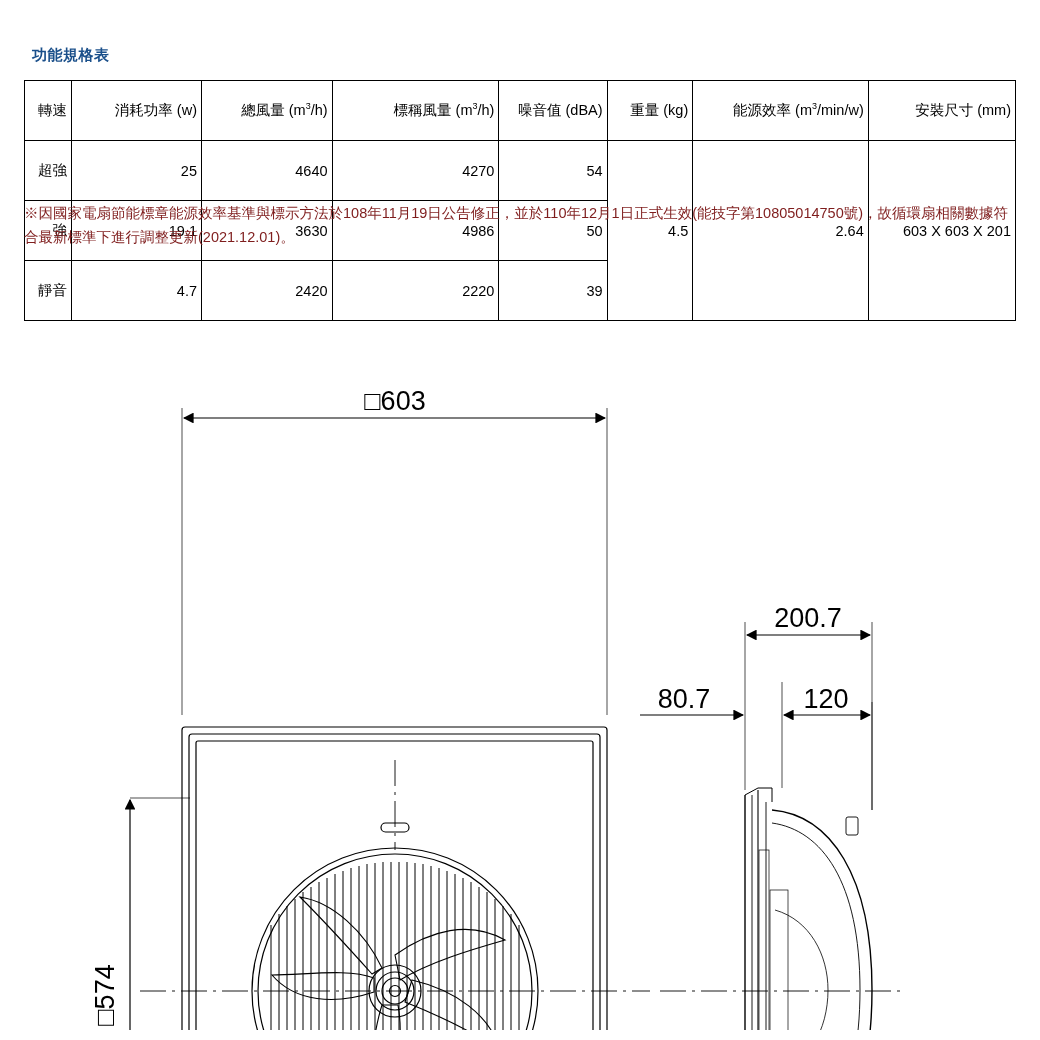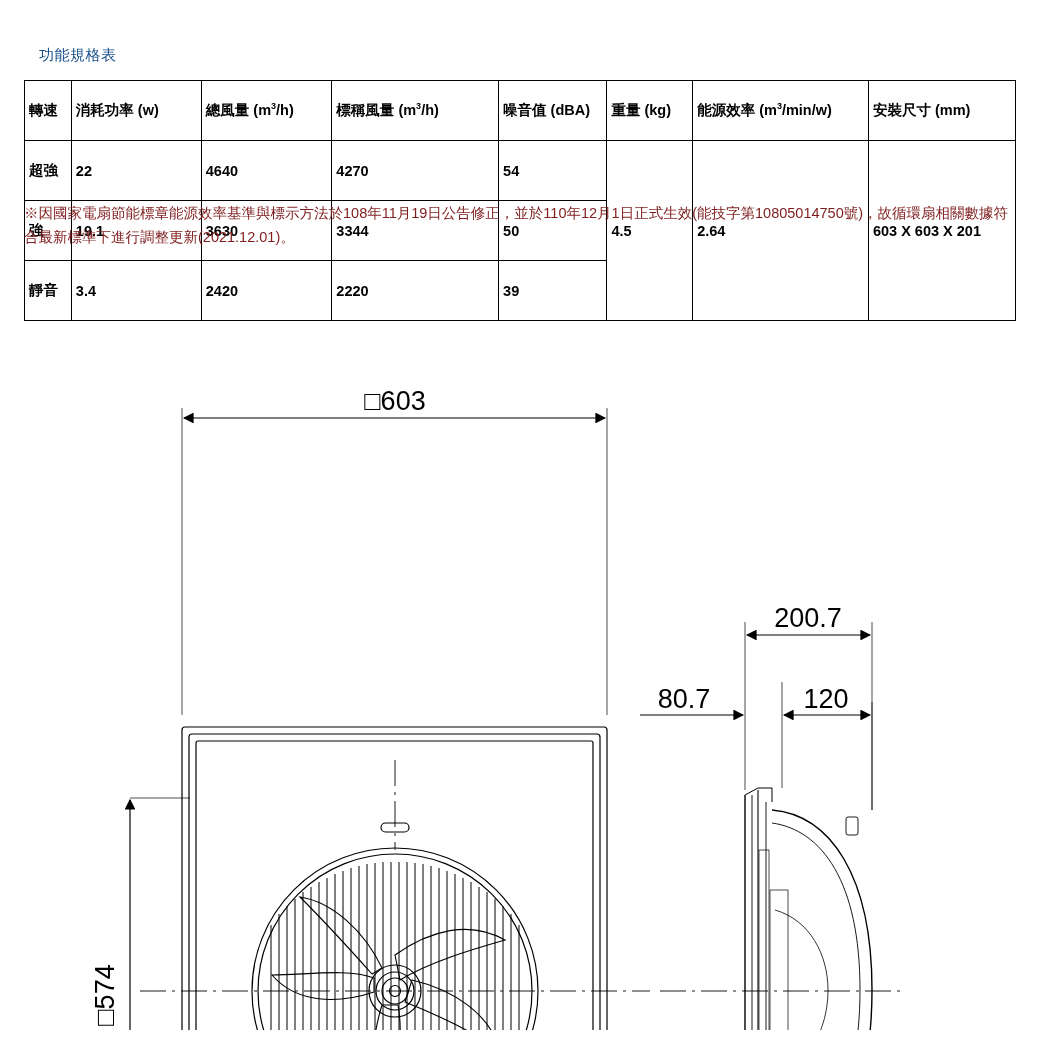"功能規格表" .spec-title { font-weight: 400 -> 700; left: 39px -> 32px }
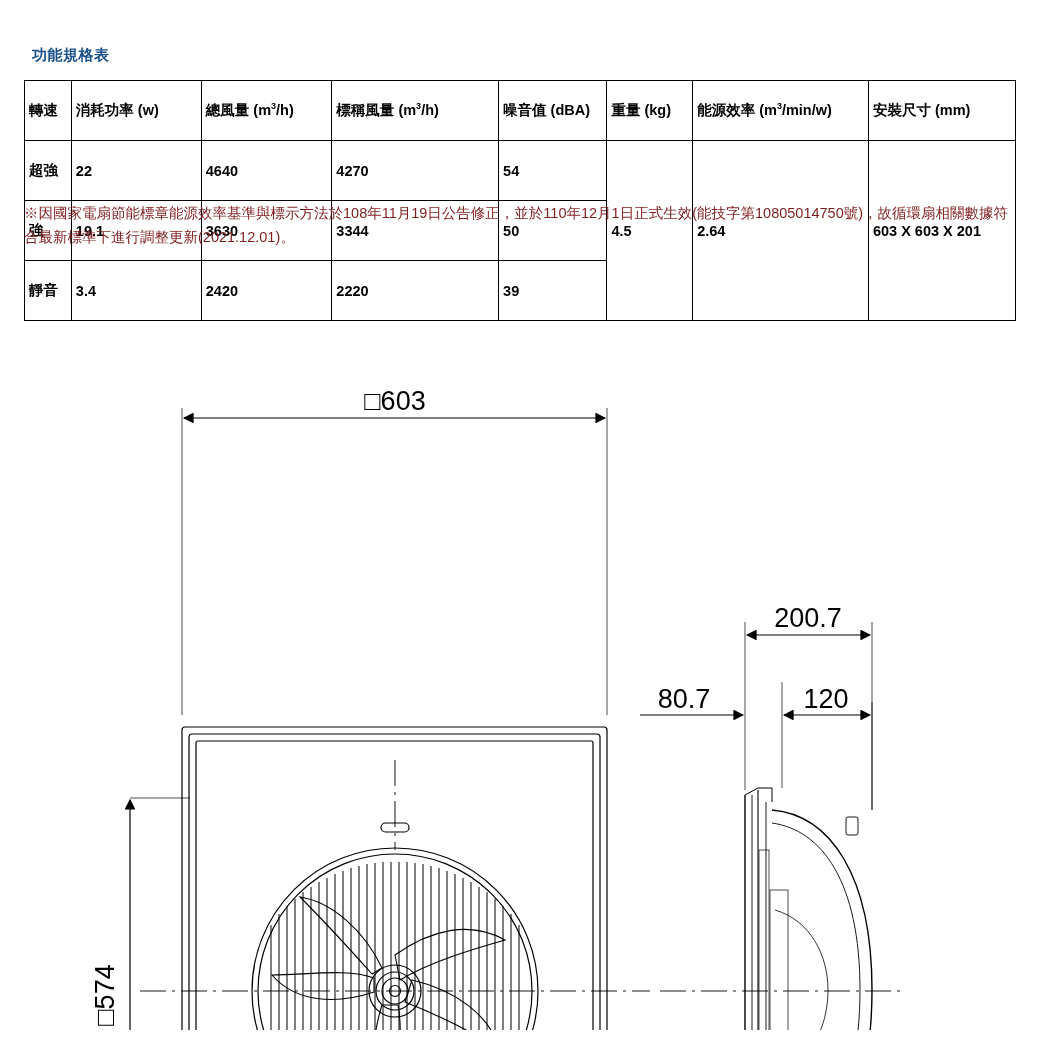"轉速" table.spec th, table.spec td { font-weight: bold -> normal; text-align: left -> right }
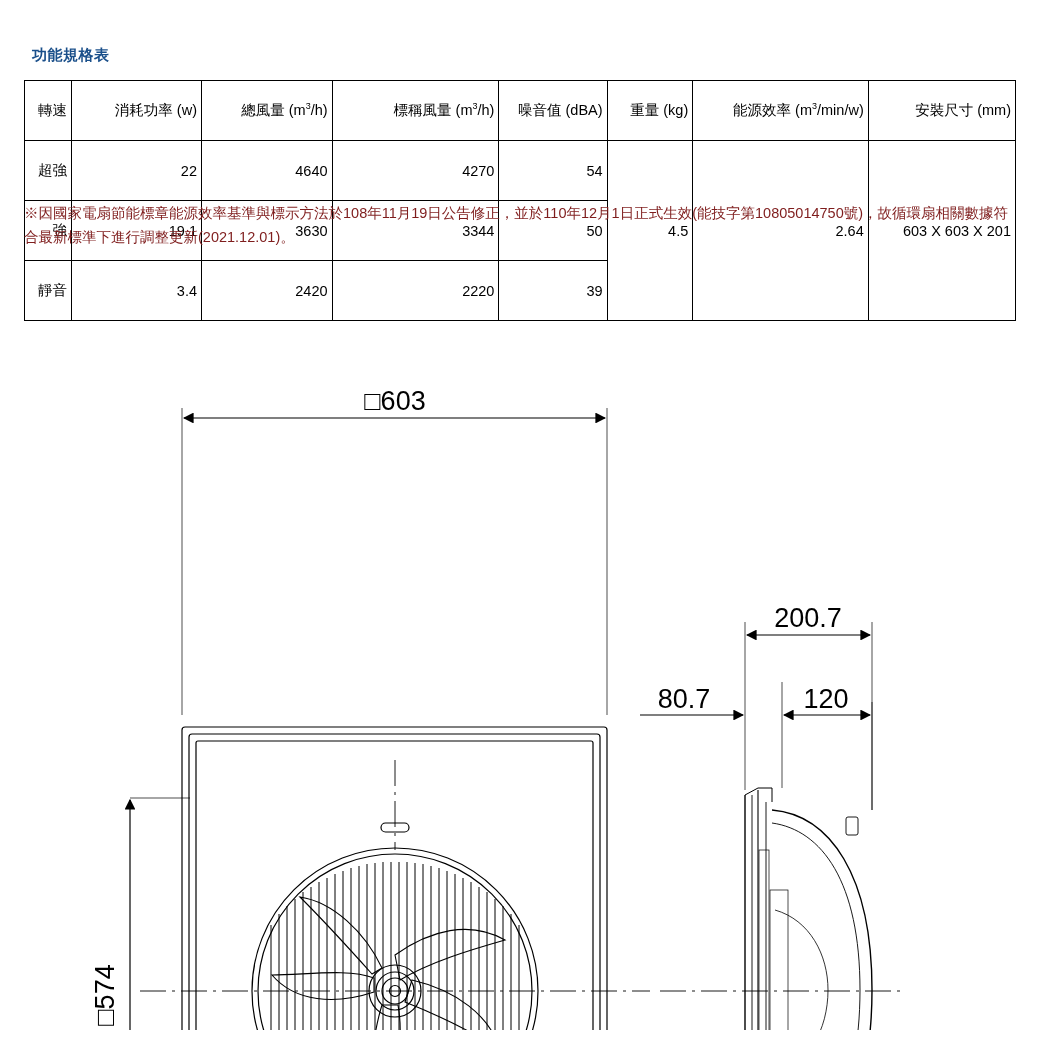"22" td { text: 22 -> 25 }
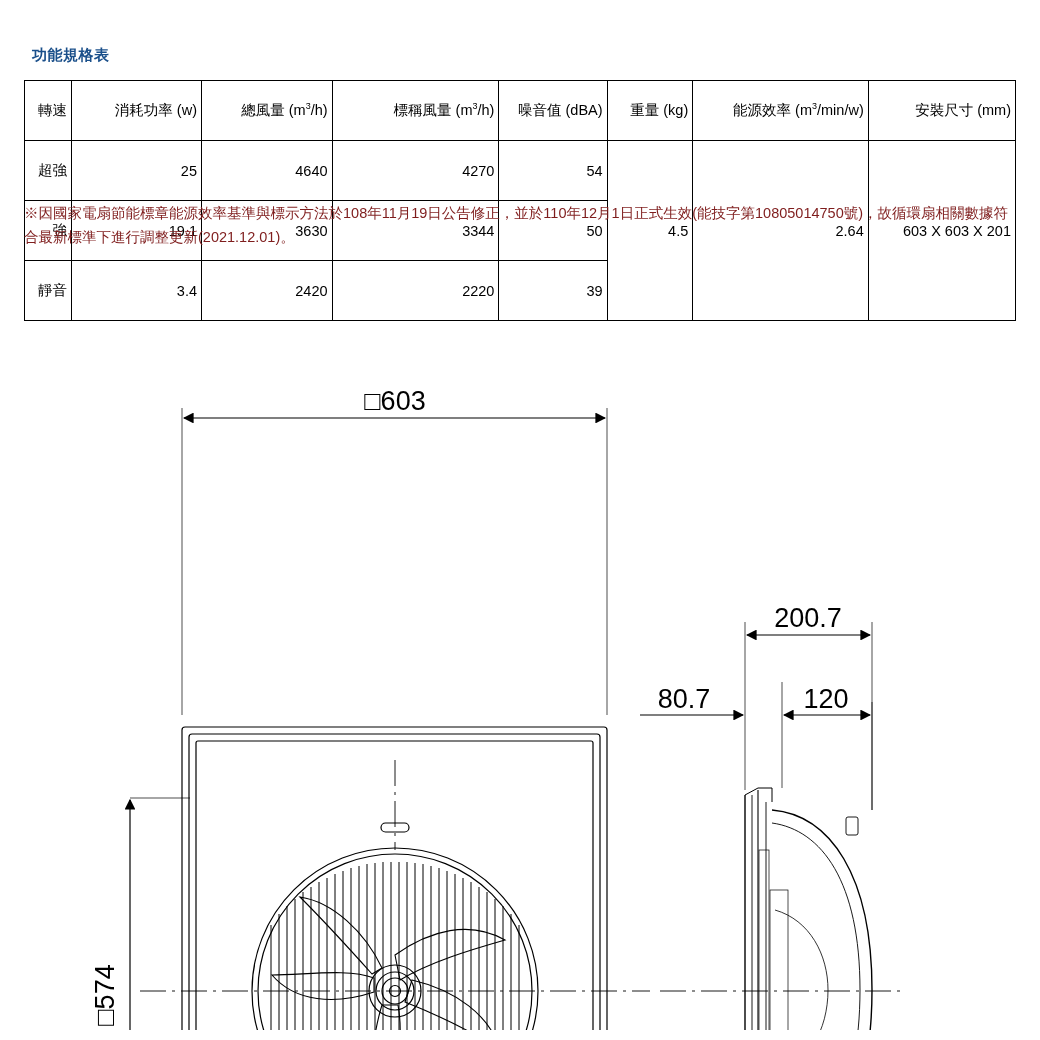"3344" td { text: 3344 -> 4986 }
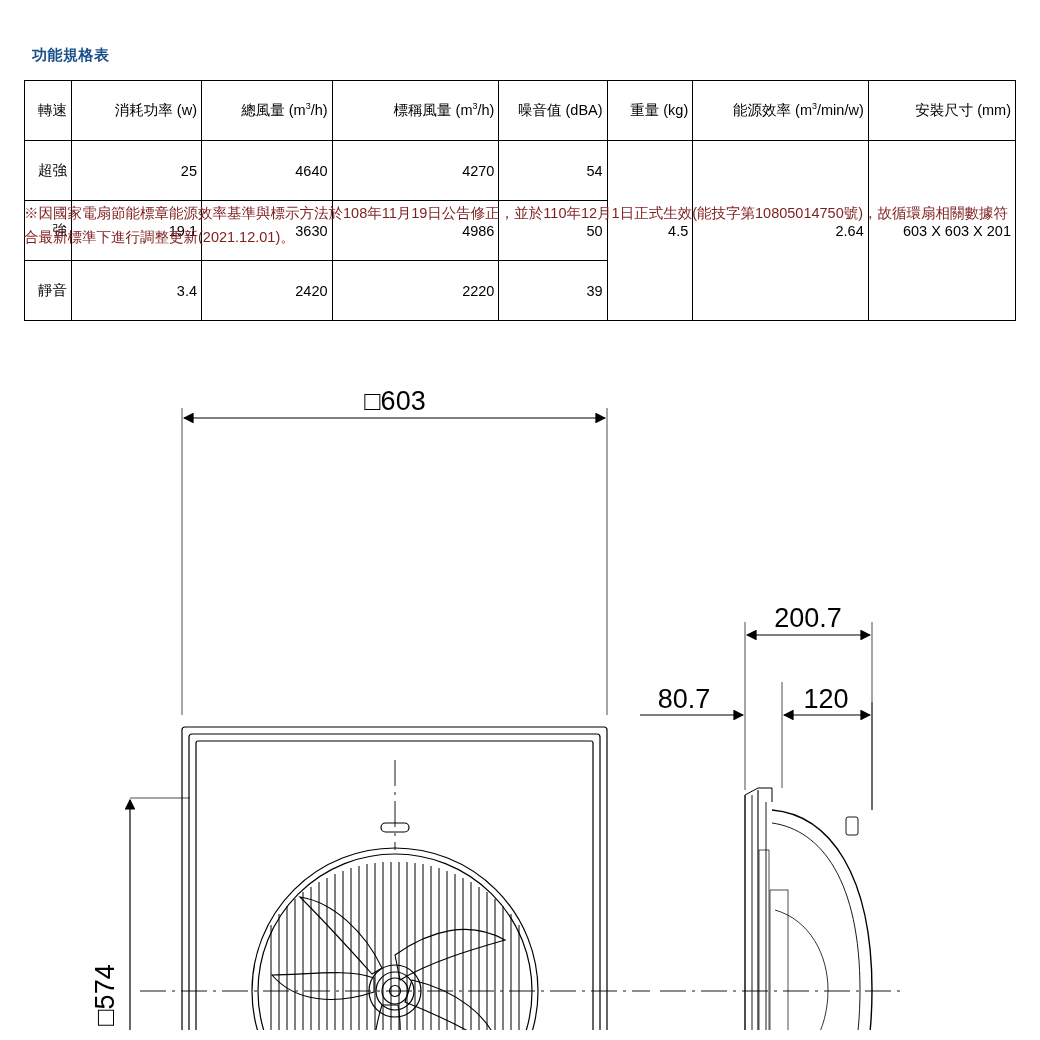"3.4" td { text: 3.4 -> 4.7 }
